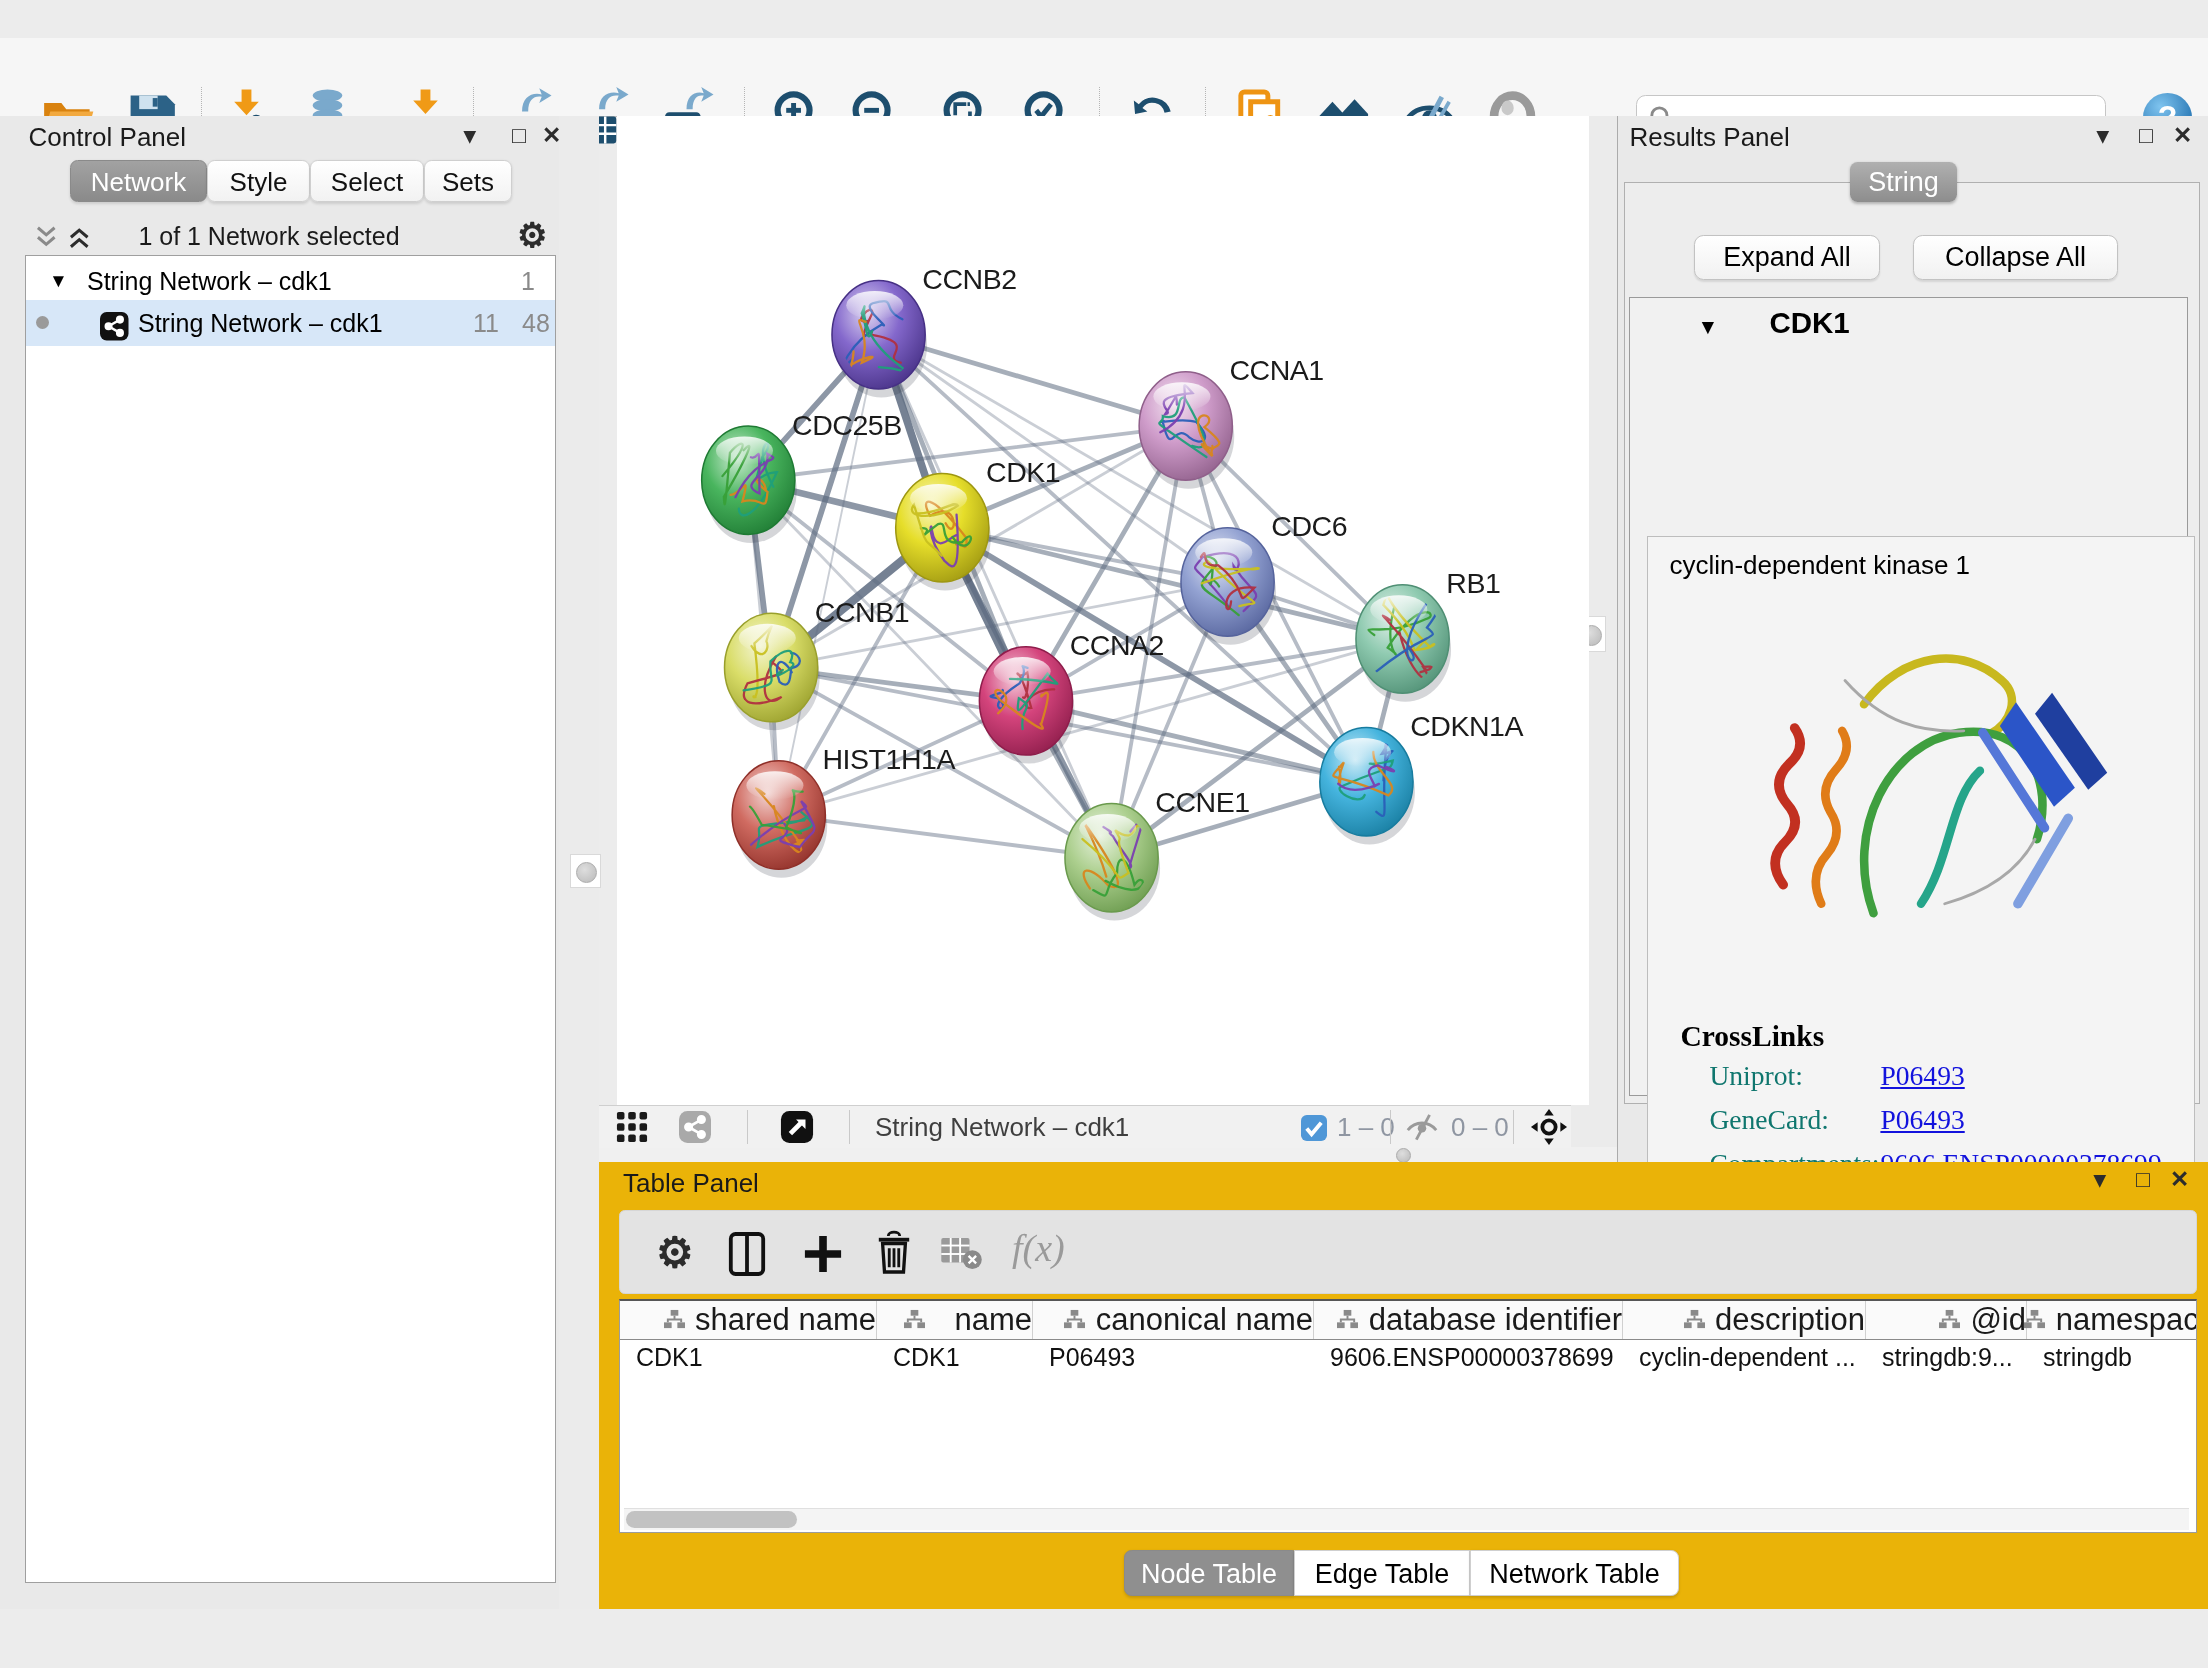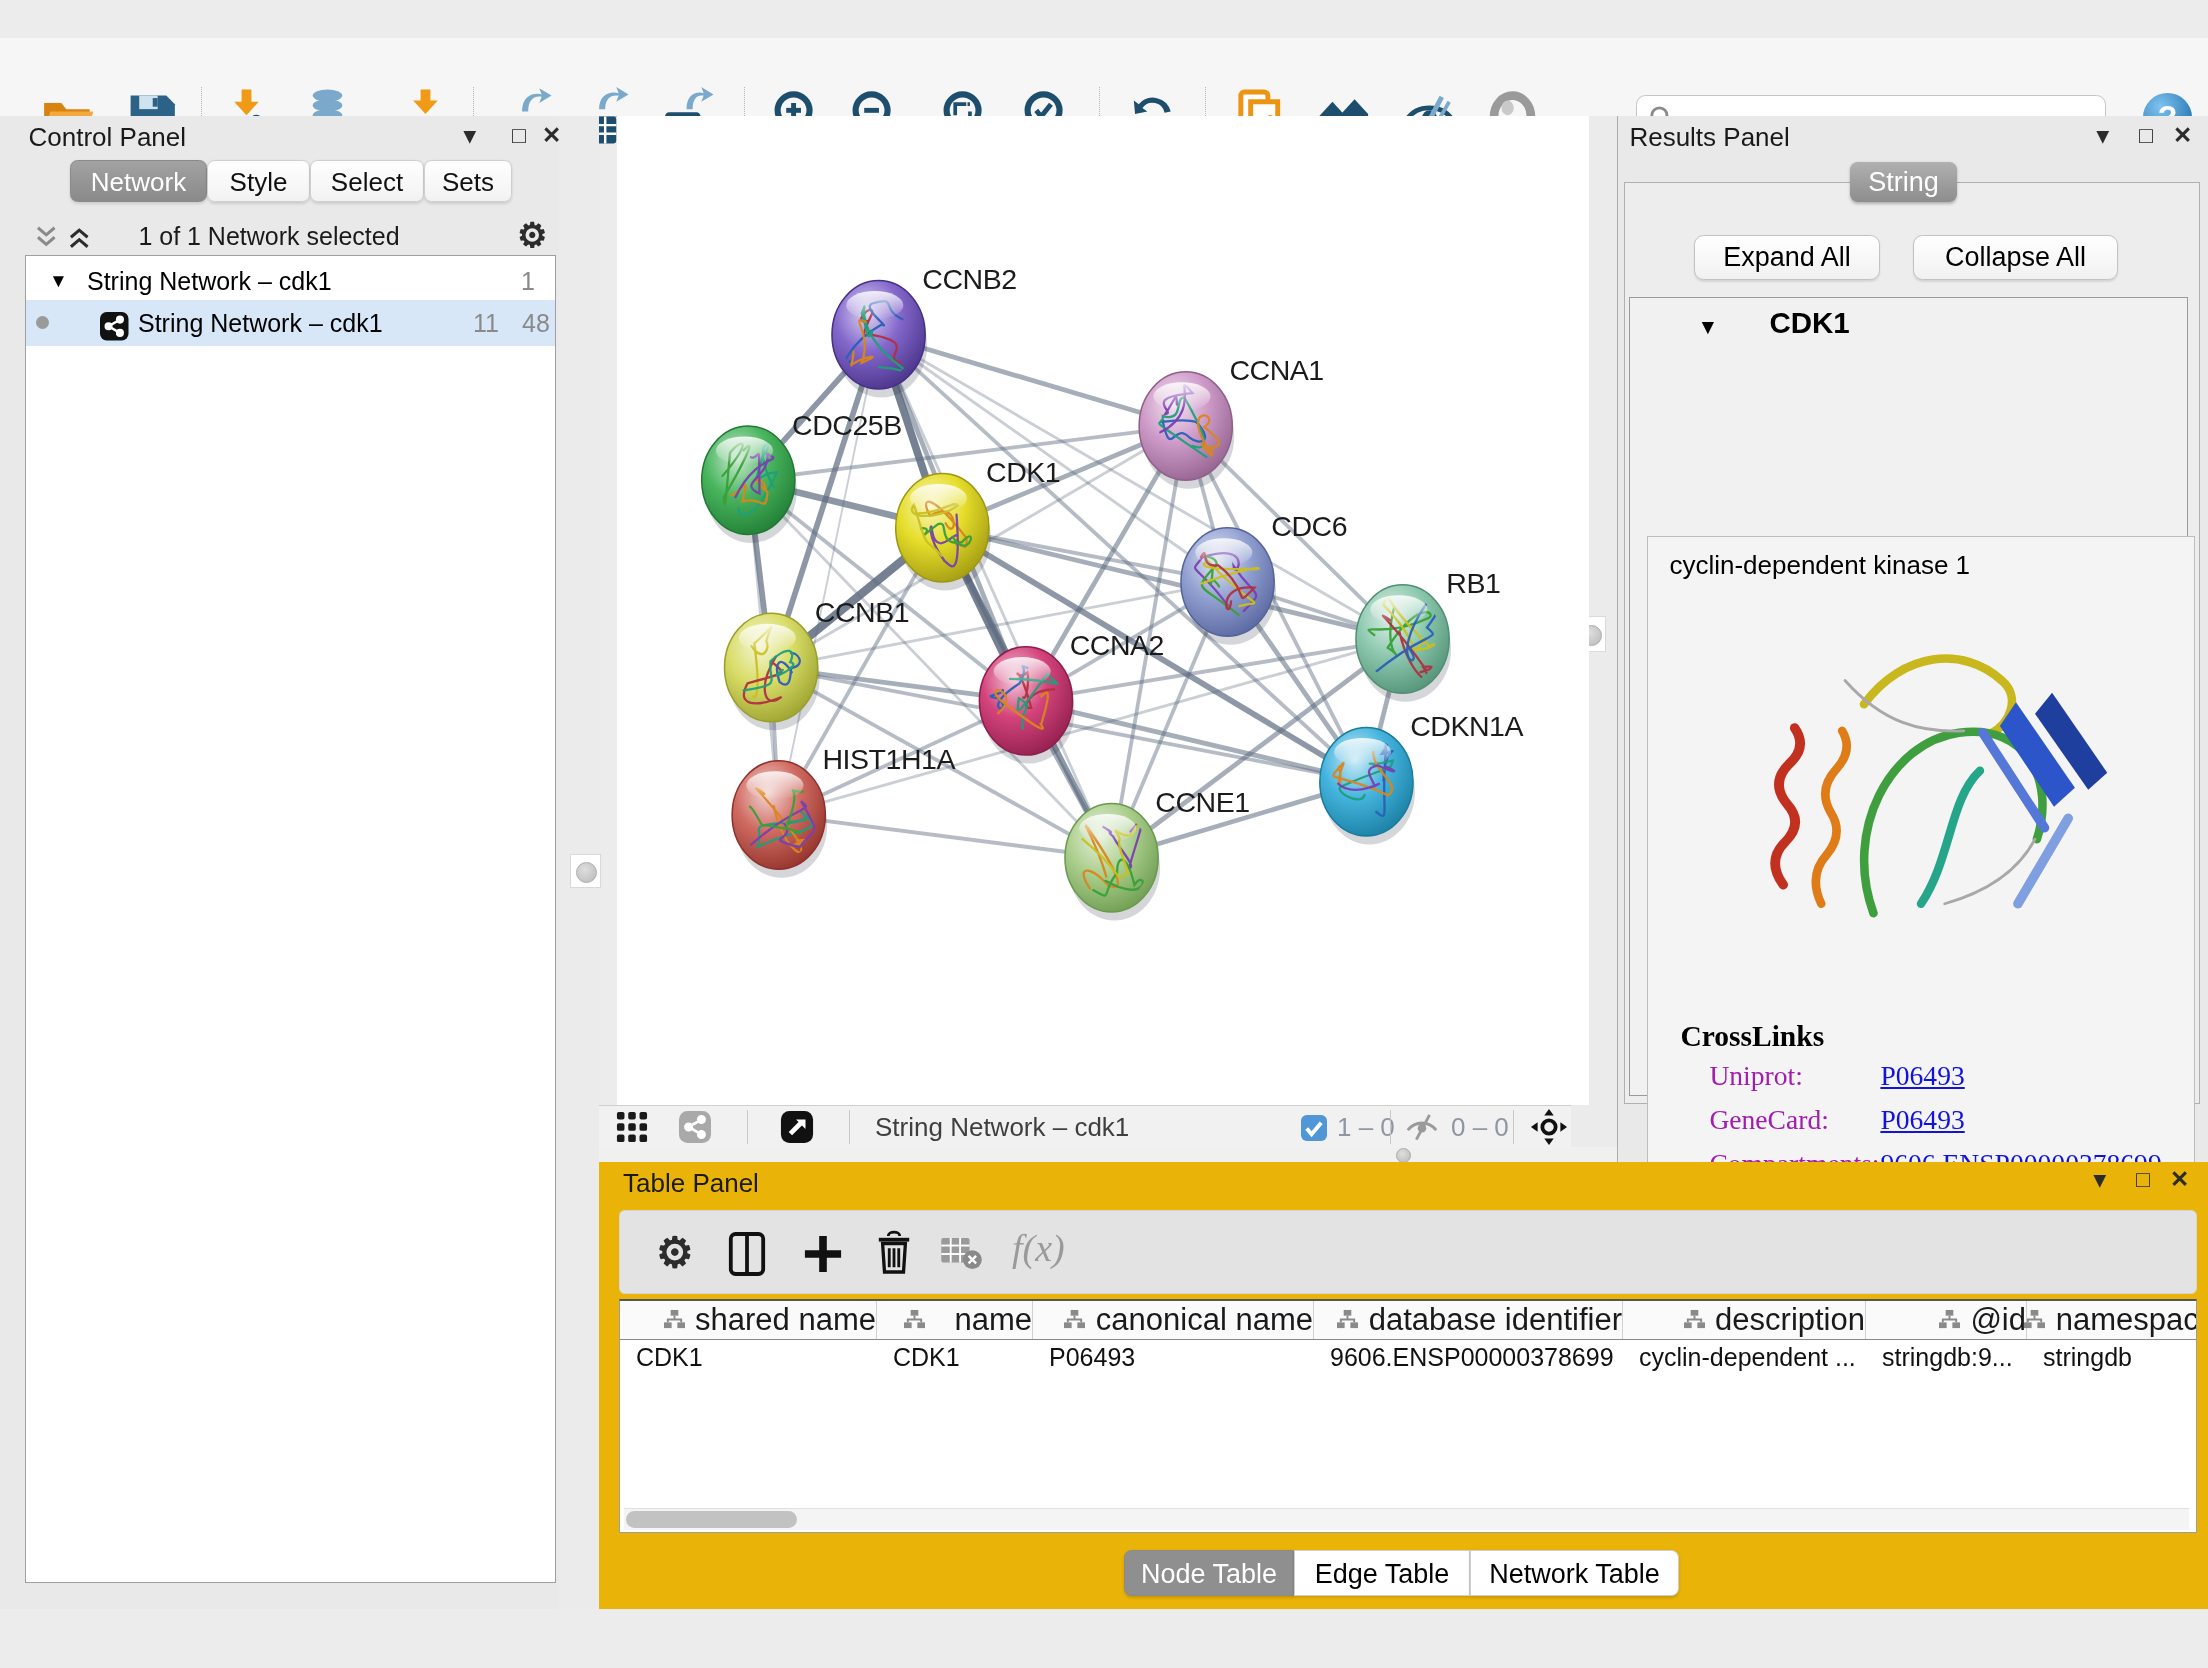"Uniprot:" .cl-label { color: #a21caf -> #0f766e }
